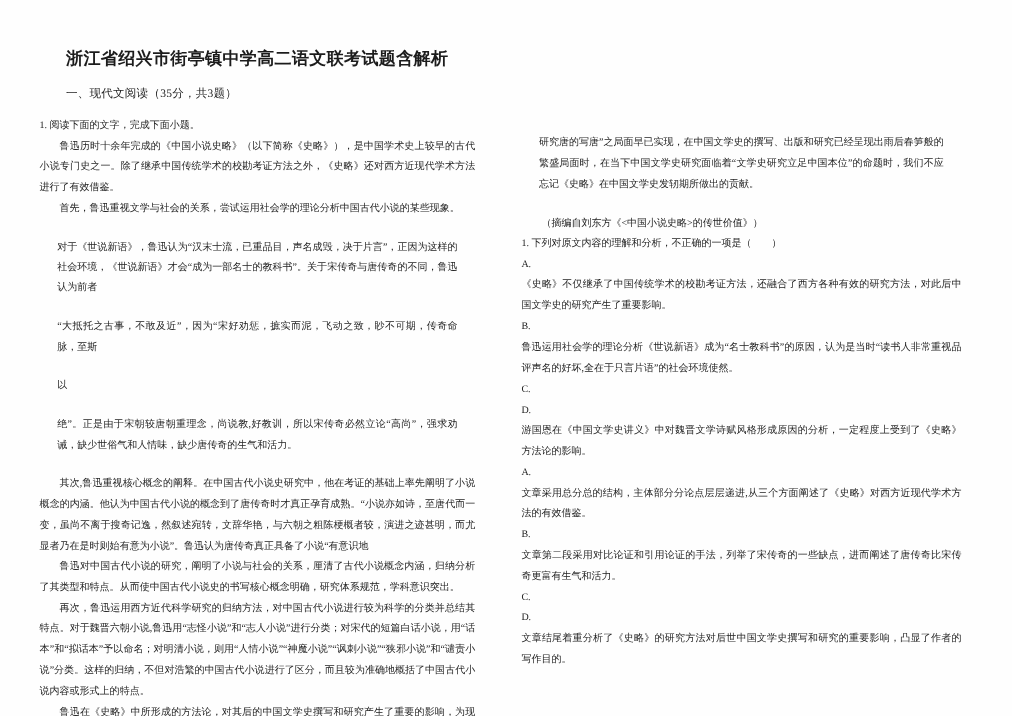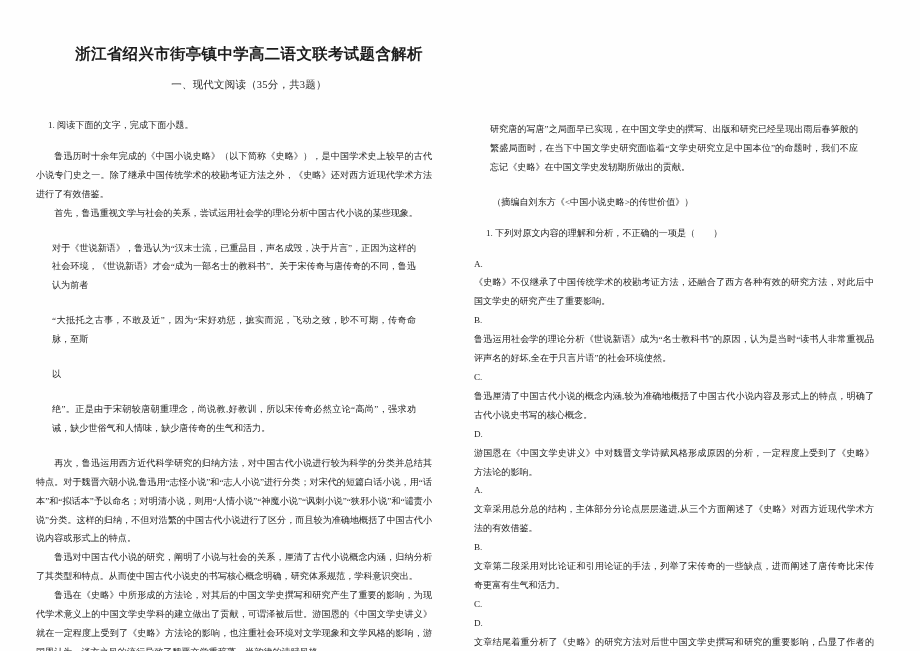"浙江省绍兴市街亭镇中学高二语文联考试题含解析" .title-block { left: 49px -> 60px; text-align: center -> none }
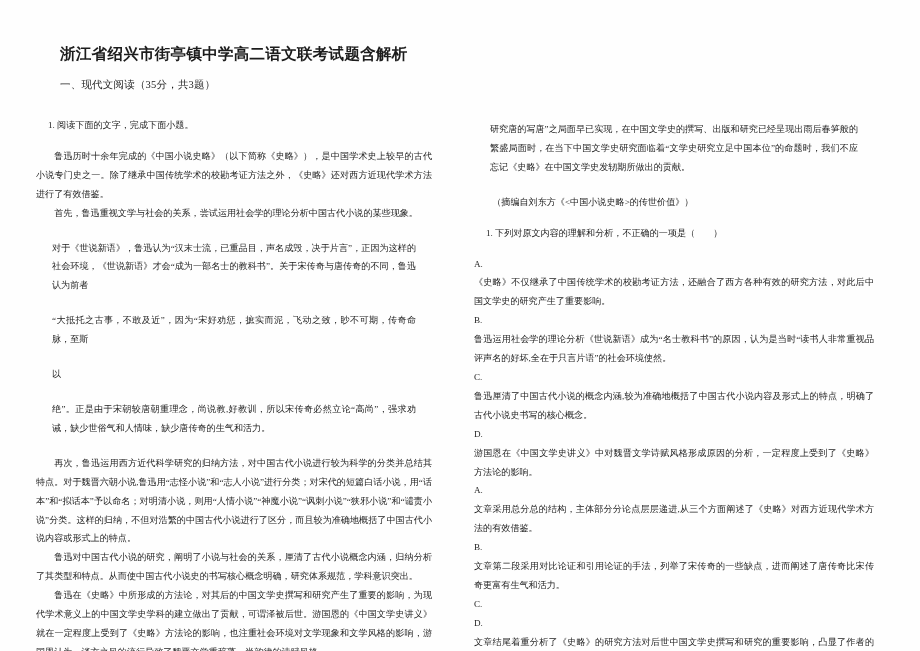"1. 阅读下面的文字，完成下面小题。" .q-line { margin: 12px -> 0 }
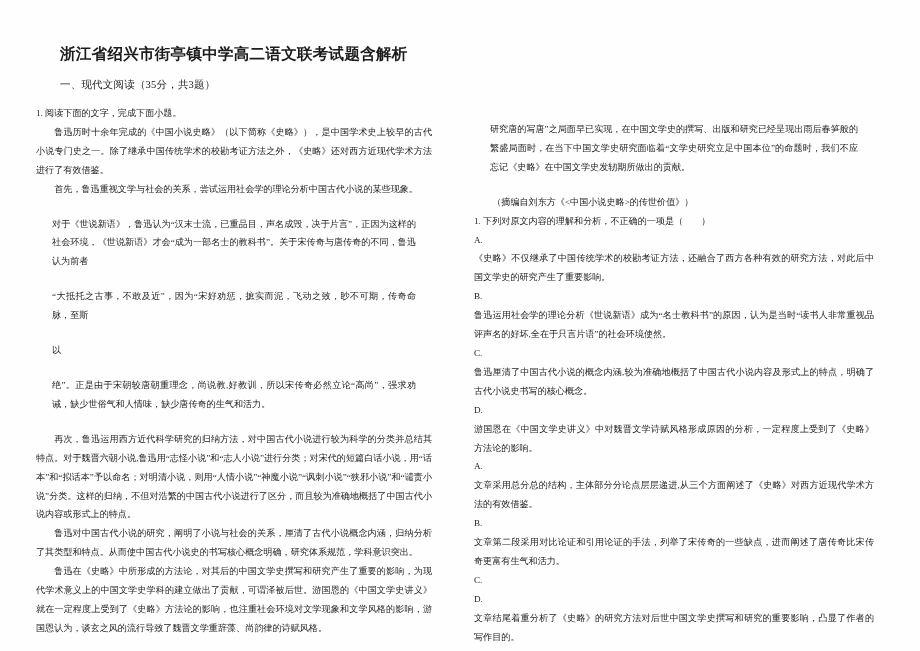"鲁迅厘清了中国古代小说的概念内涵,较为准确地概括了中国古代小说内容及形式上的特点" p.opt-body { html: <p>鲁迅厘清了中国古代小说的概念内涵,较为准确地概括了中国古代小说内容及形式上的特点，明确了古代小说史书写的核心概念。</p> -> none }
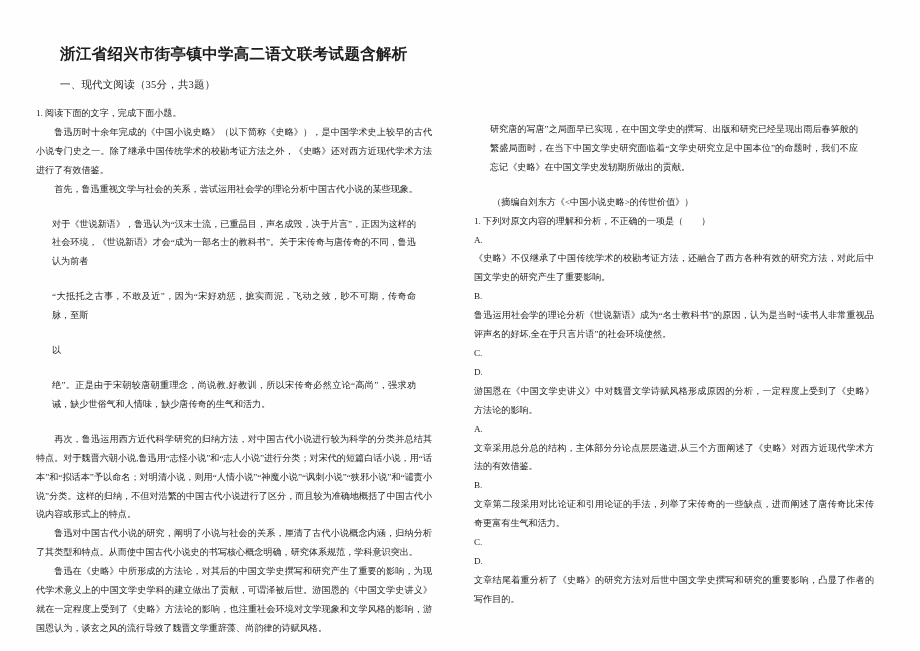"其次,鲁迅重视核心概念的阐释。在中国古代小说史研究中，他在考证的基础上率先阐明了" p.p { html: none -> <p>其次,鲁迅重视核心概念的阐释。在中国古代小说史研究中，他在考证的基础上率先阐明了小说概念的内涵。他认为中国古代小说的概念到了唐传奇时才真正孕育成熟。“小说亦如诗，至唐代而一变，虽尚不离于搜奇记逸，然叙述宛转，文辞华艳，与六朝之粗陈梗概者较，演进之迹甚明，而尤显者乃在是时则始有意为小说”。鲁迅认为唐传奇真正具备了小说“有意识地</p> }
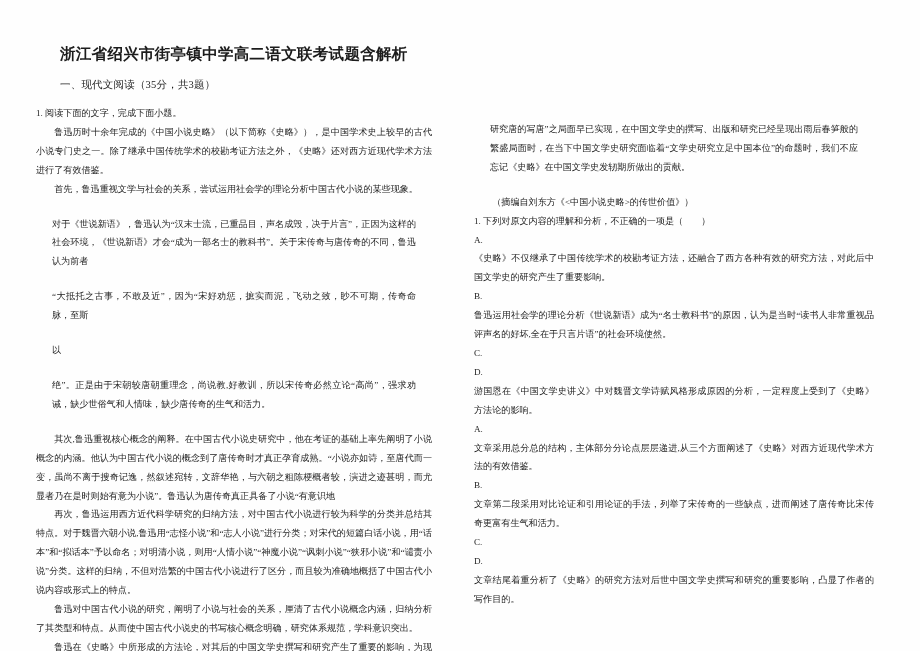"再次，鲁迅运用西方近代科学研究的归纳方法，对中国古代小说进行较为科学的分类并总结" p.p { order: before "鲁迅对中国古代小说的研究，阐明了小说与社会的关系，厘清了古代小说概念内涵，归纳分" -> after "鲁迅对中国古代小说的研究，阐明了小说与社会的关系，厘清了古代小说概念内涵，归纳分" }
